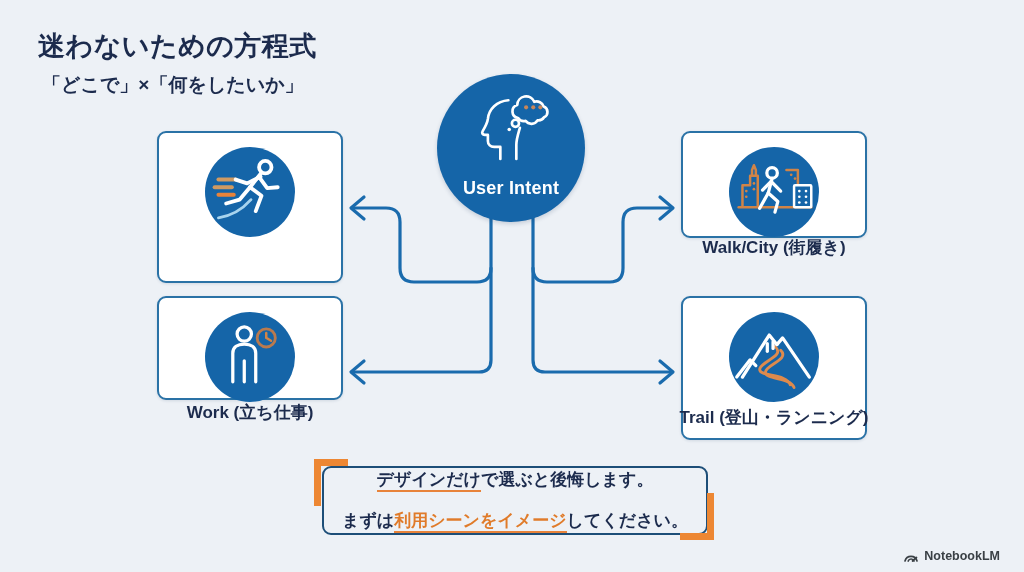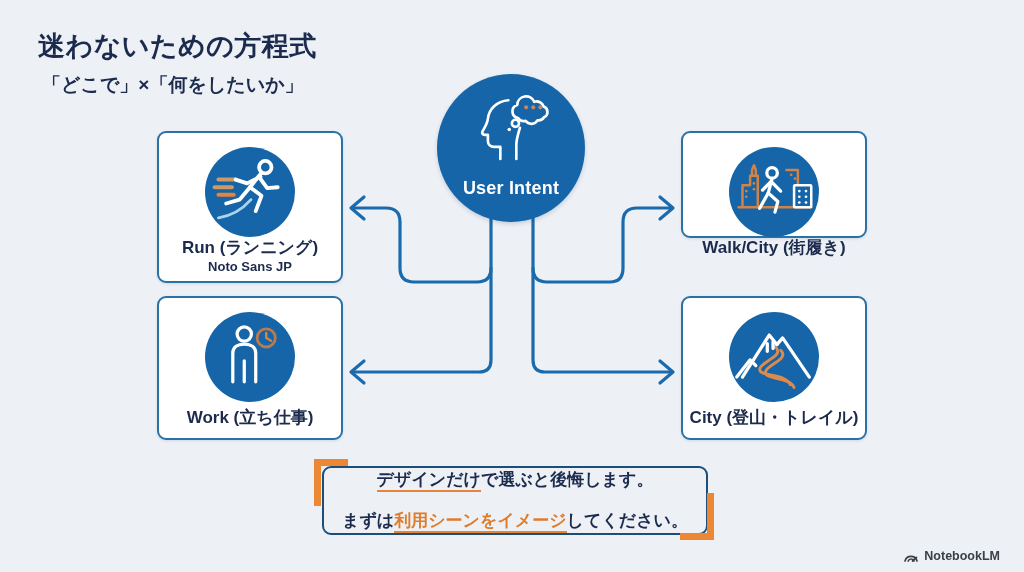"Run (ランニング)" div.card-text { html: <div> <div>Run (ランニング)</div> <div>Noto Sans JP</div> </div> -> none }
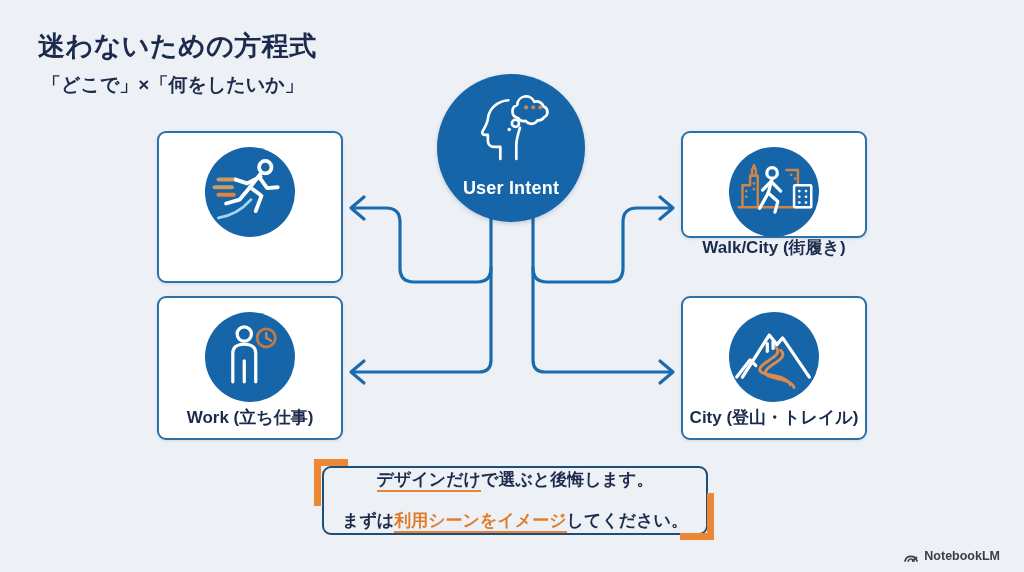"Work (立ち仕事)" .card-work { height: 144px -> 104px }
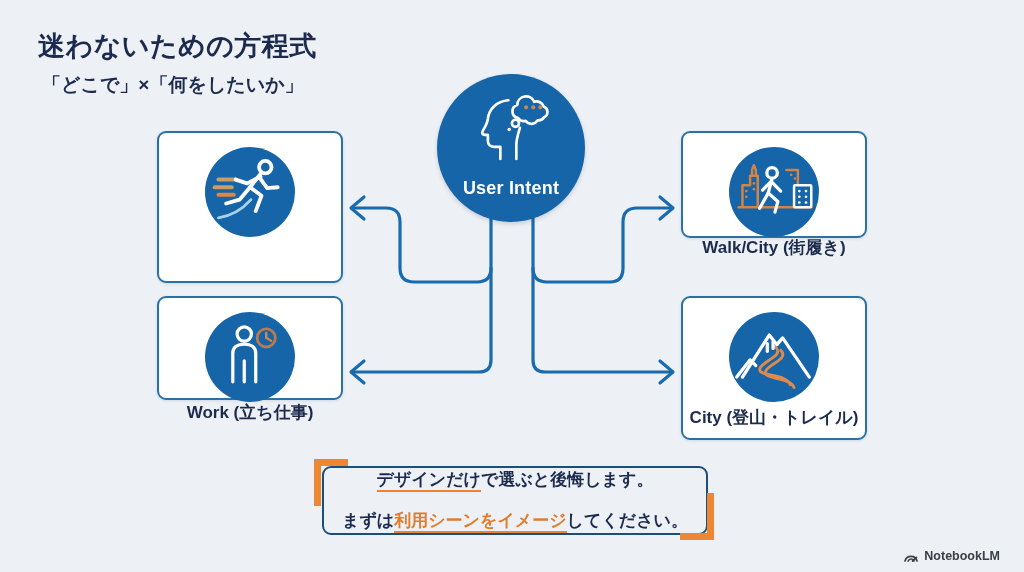"City (登山・トレイル)" div.card-label { text: City (登山・トレイル -> Trail (登山・ランニング }
